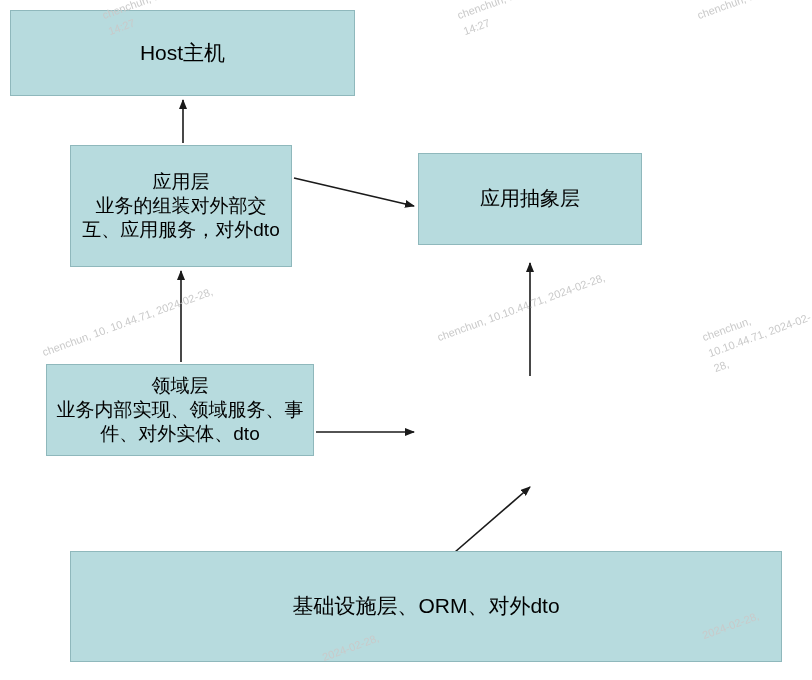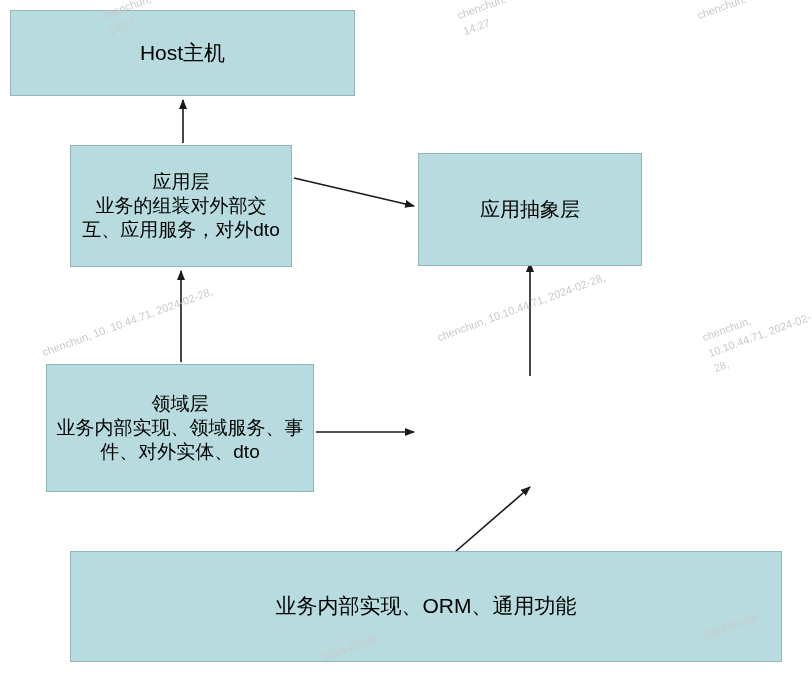"应用抽象层" #node-appabs { height: 113px -> 92px }
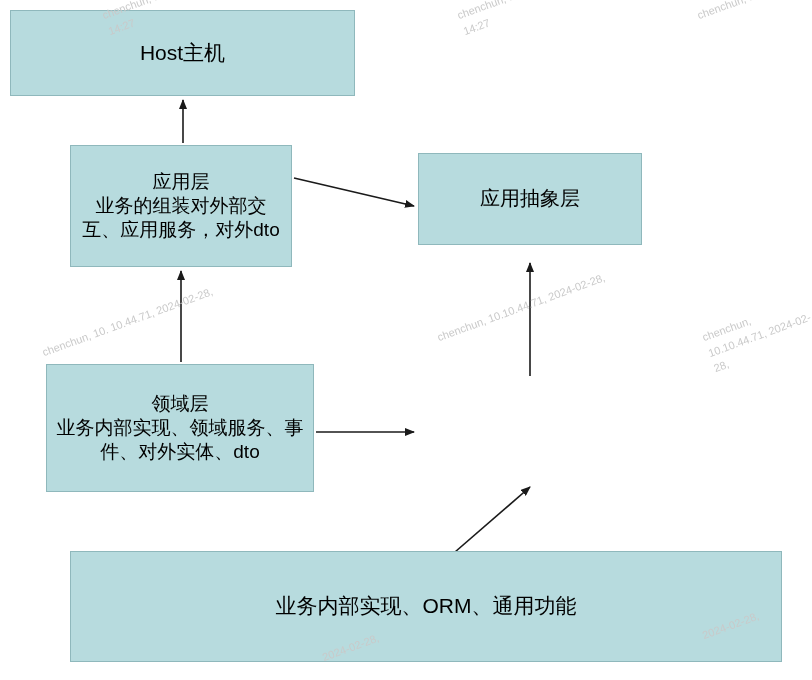"领域层" #node-domain { height: 128px -> 92px }
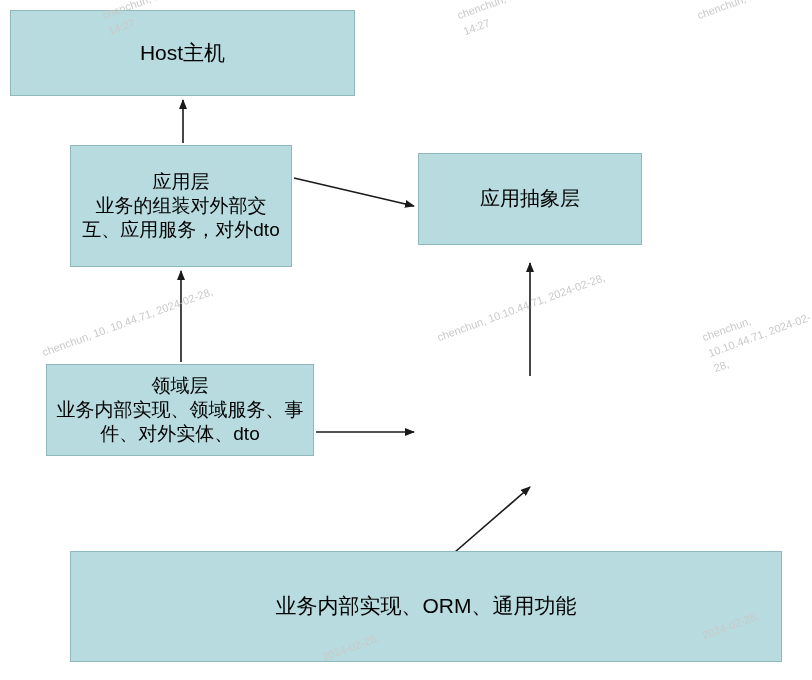"业务内部实现、ORM、通用功能" span.label { text: 业务内部实现、ORM、通用功能 -> 基础设施层、ORM、对外dto }
